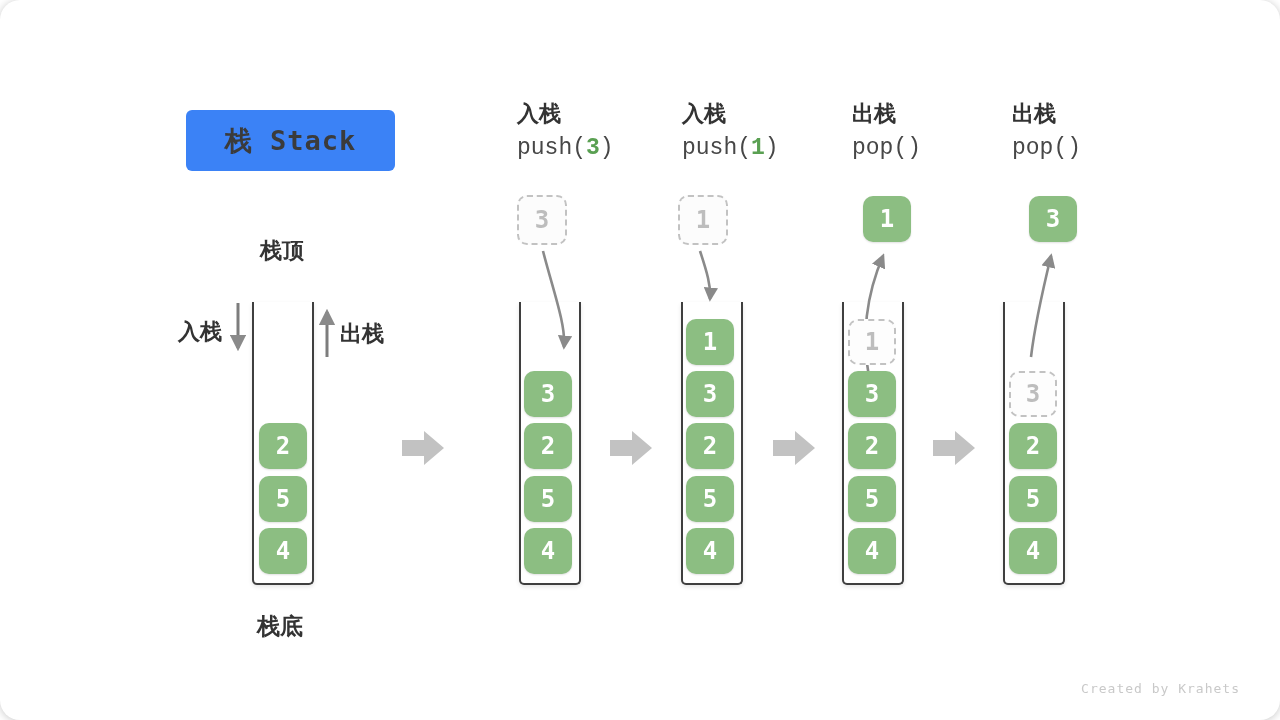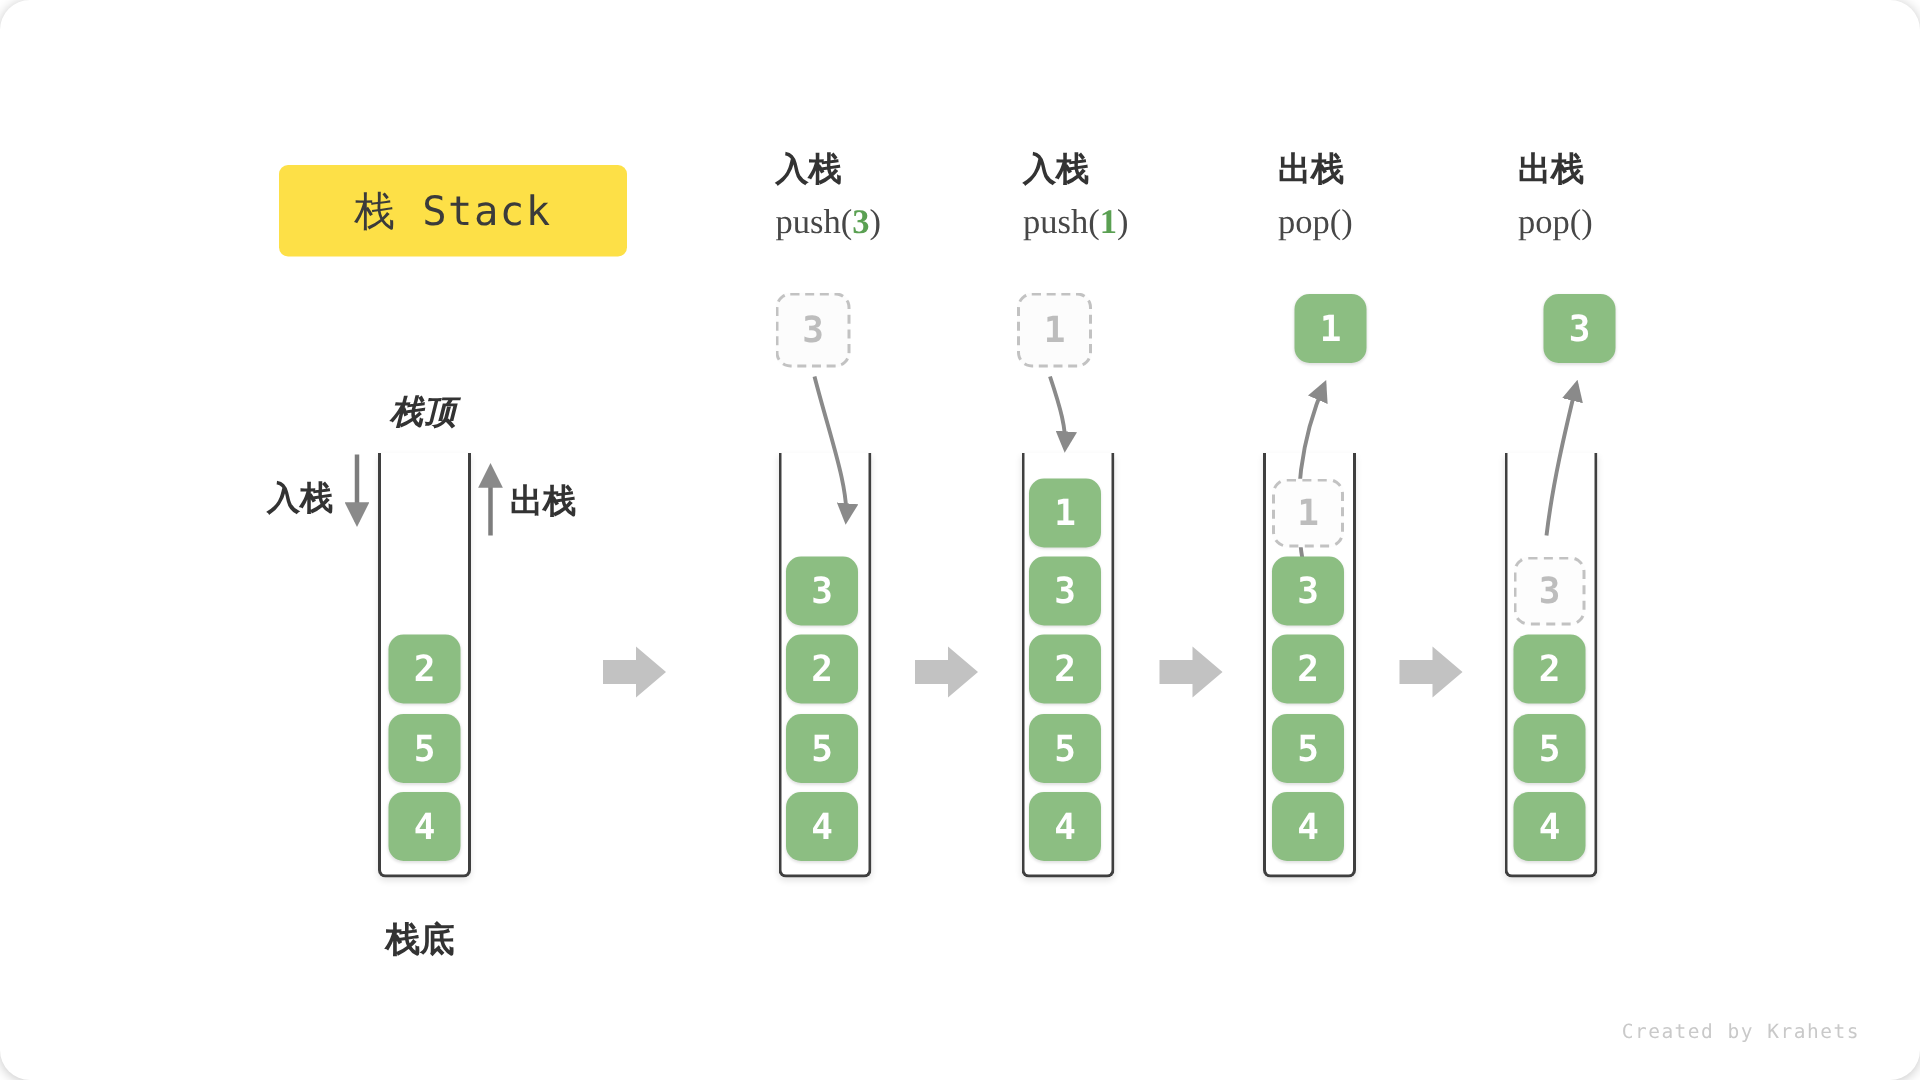"栈 Stack" .title-chip { background: #fde047 -> #3b82f6; font-weight: 400 -> 700; width: 232px -> 209px }
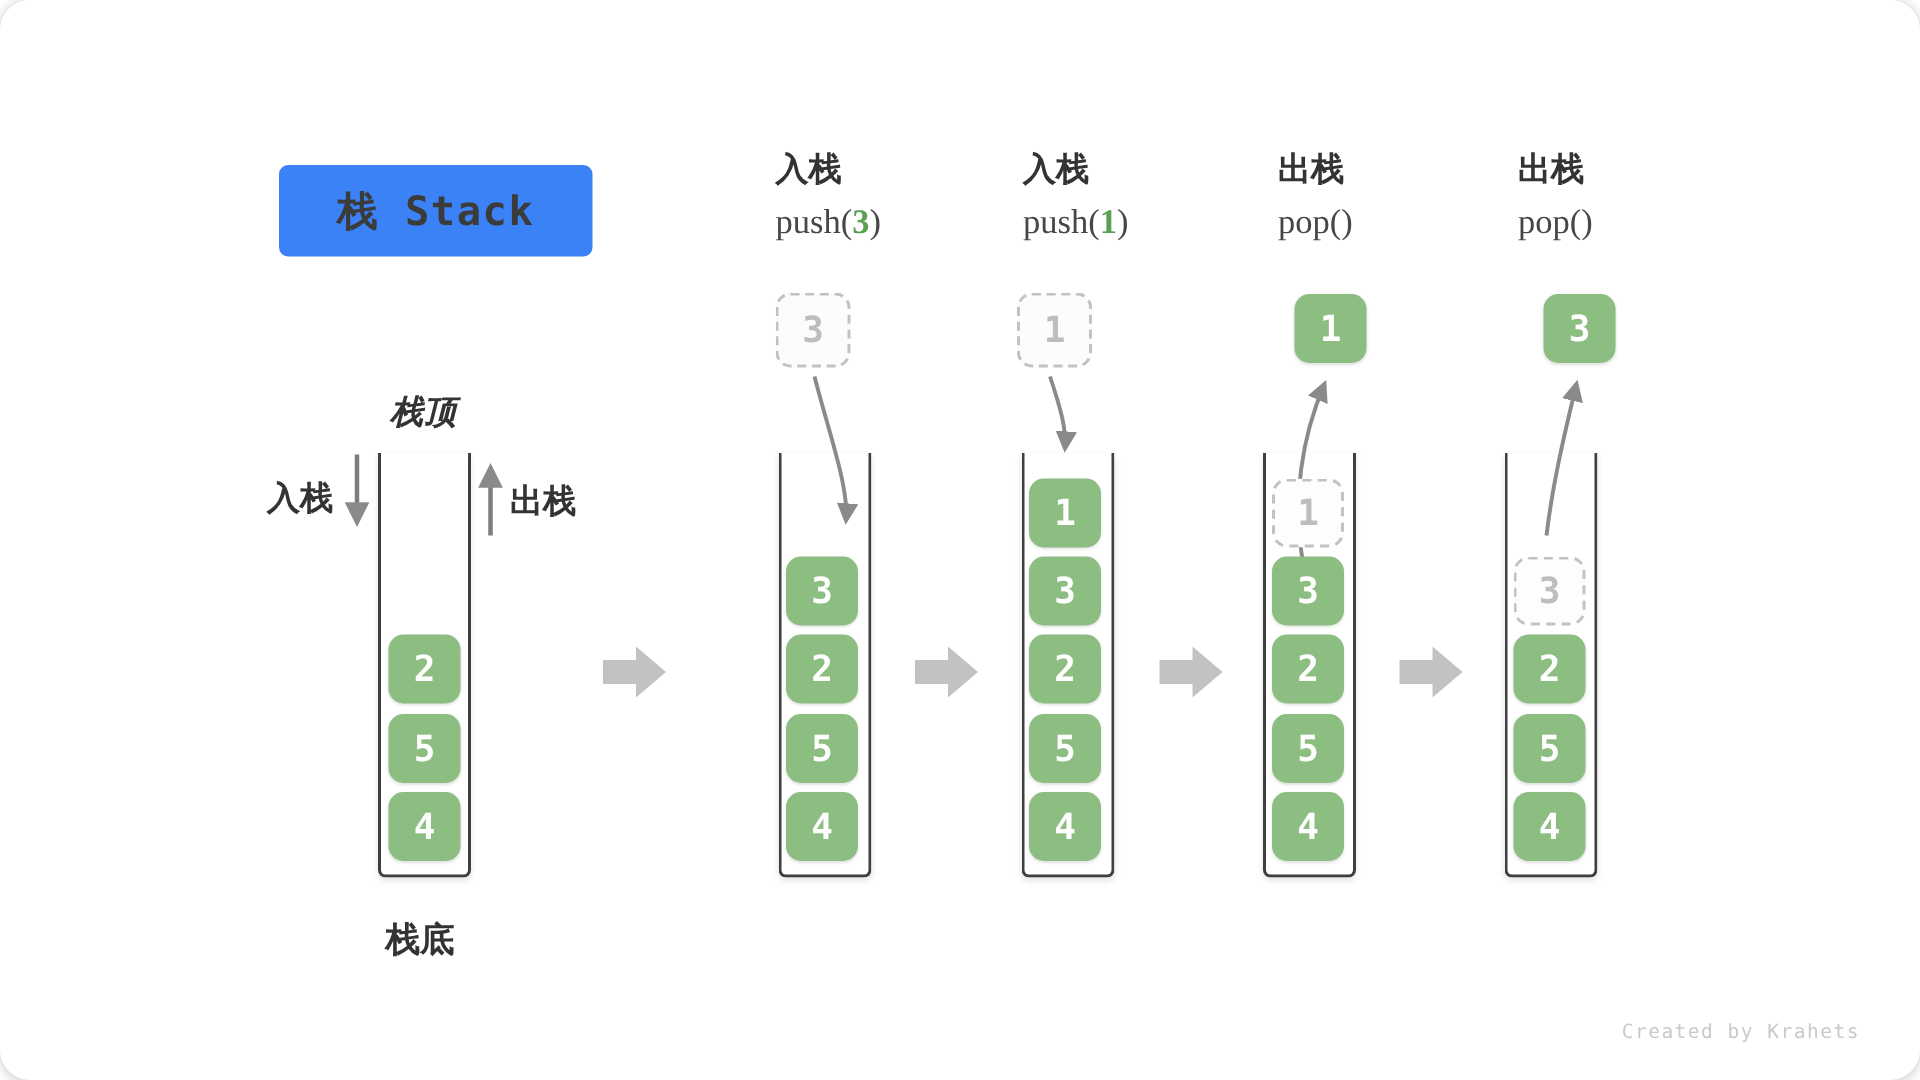"push(3)" .op-code { font-family: Liberation Serif, serif -> Liberation Mono, monospace }
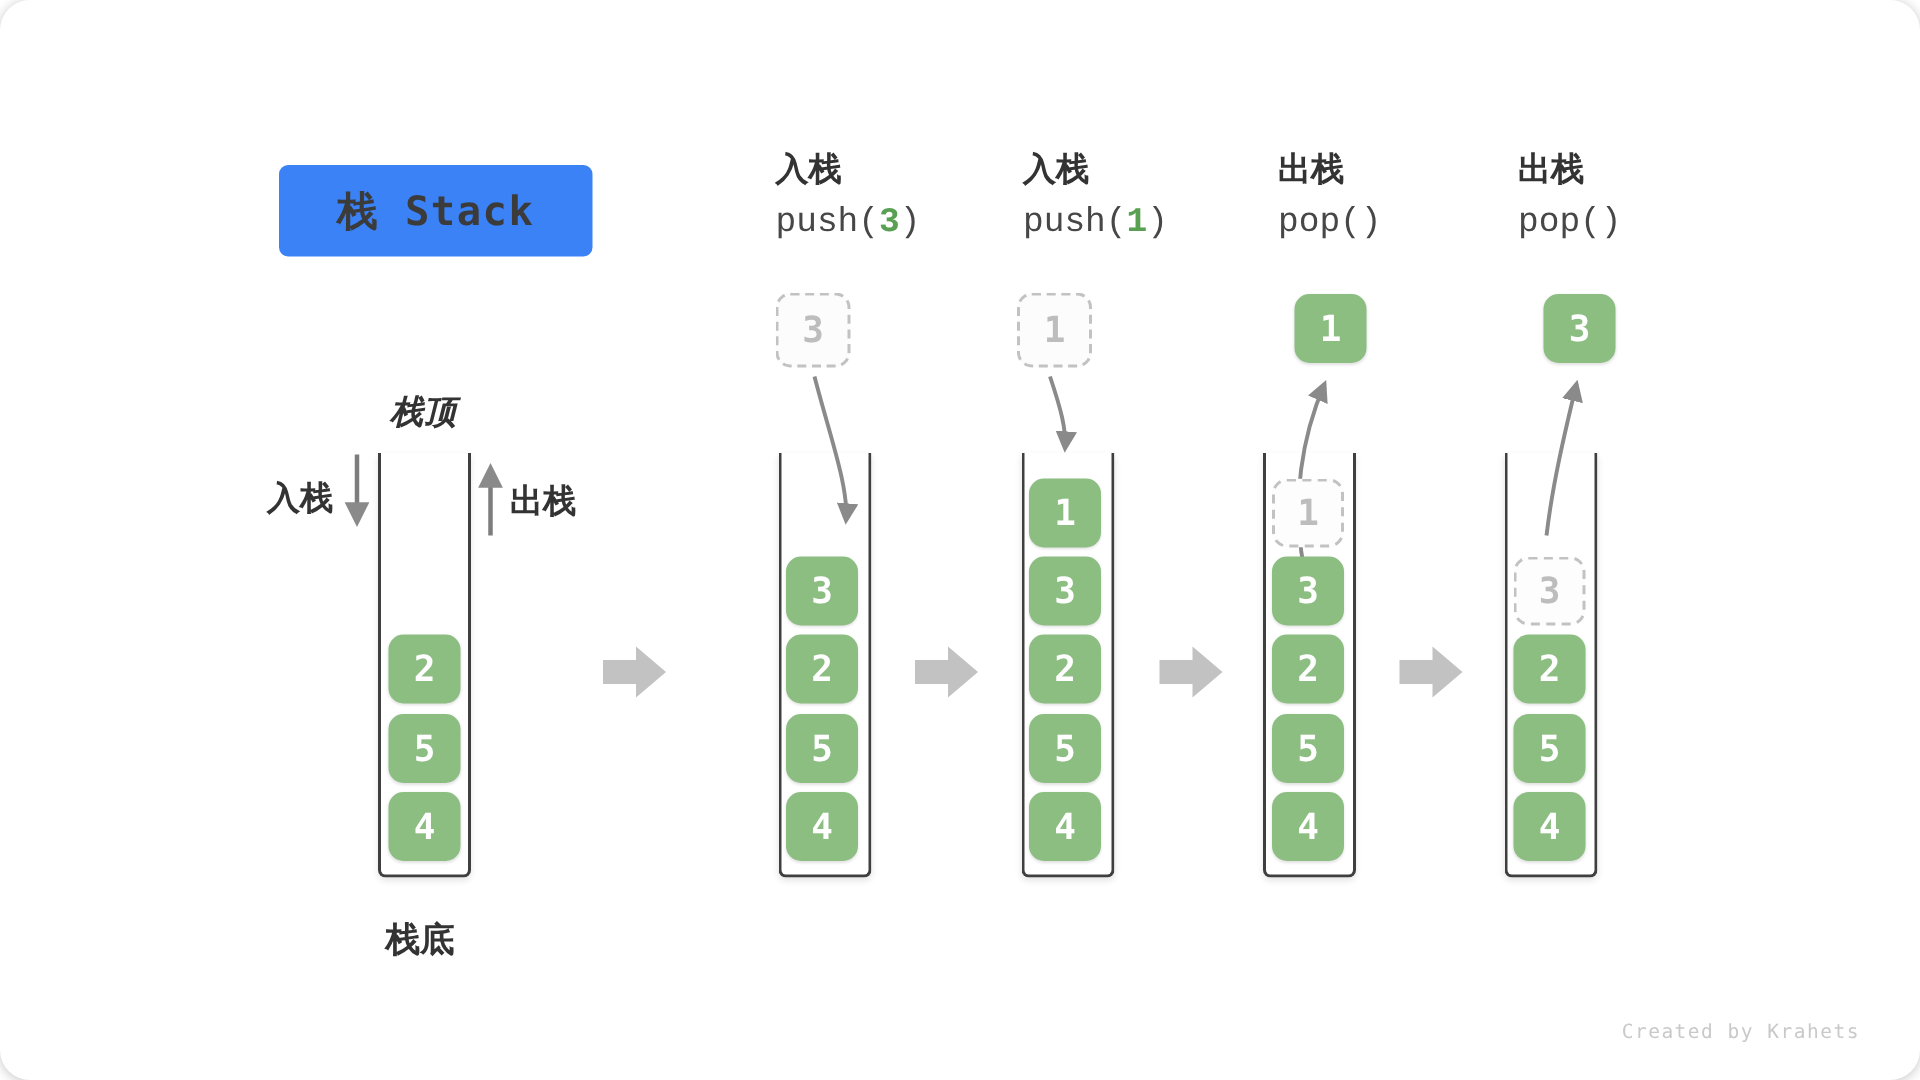"栈顶" div.zh-label { font-style: italic -> none; top: 260px -> 236px }
